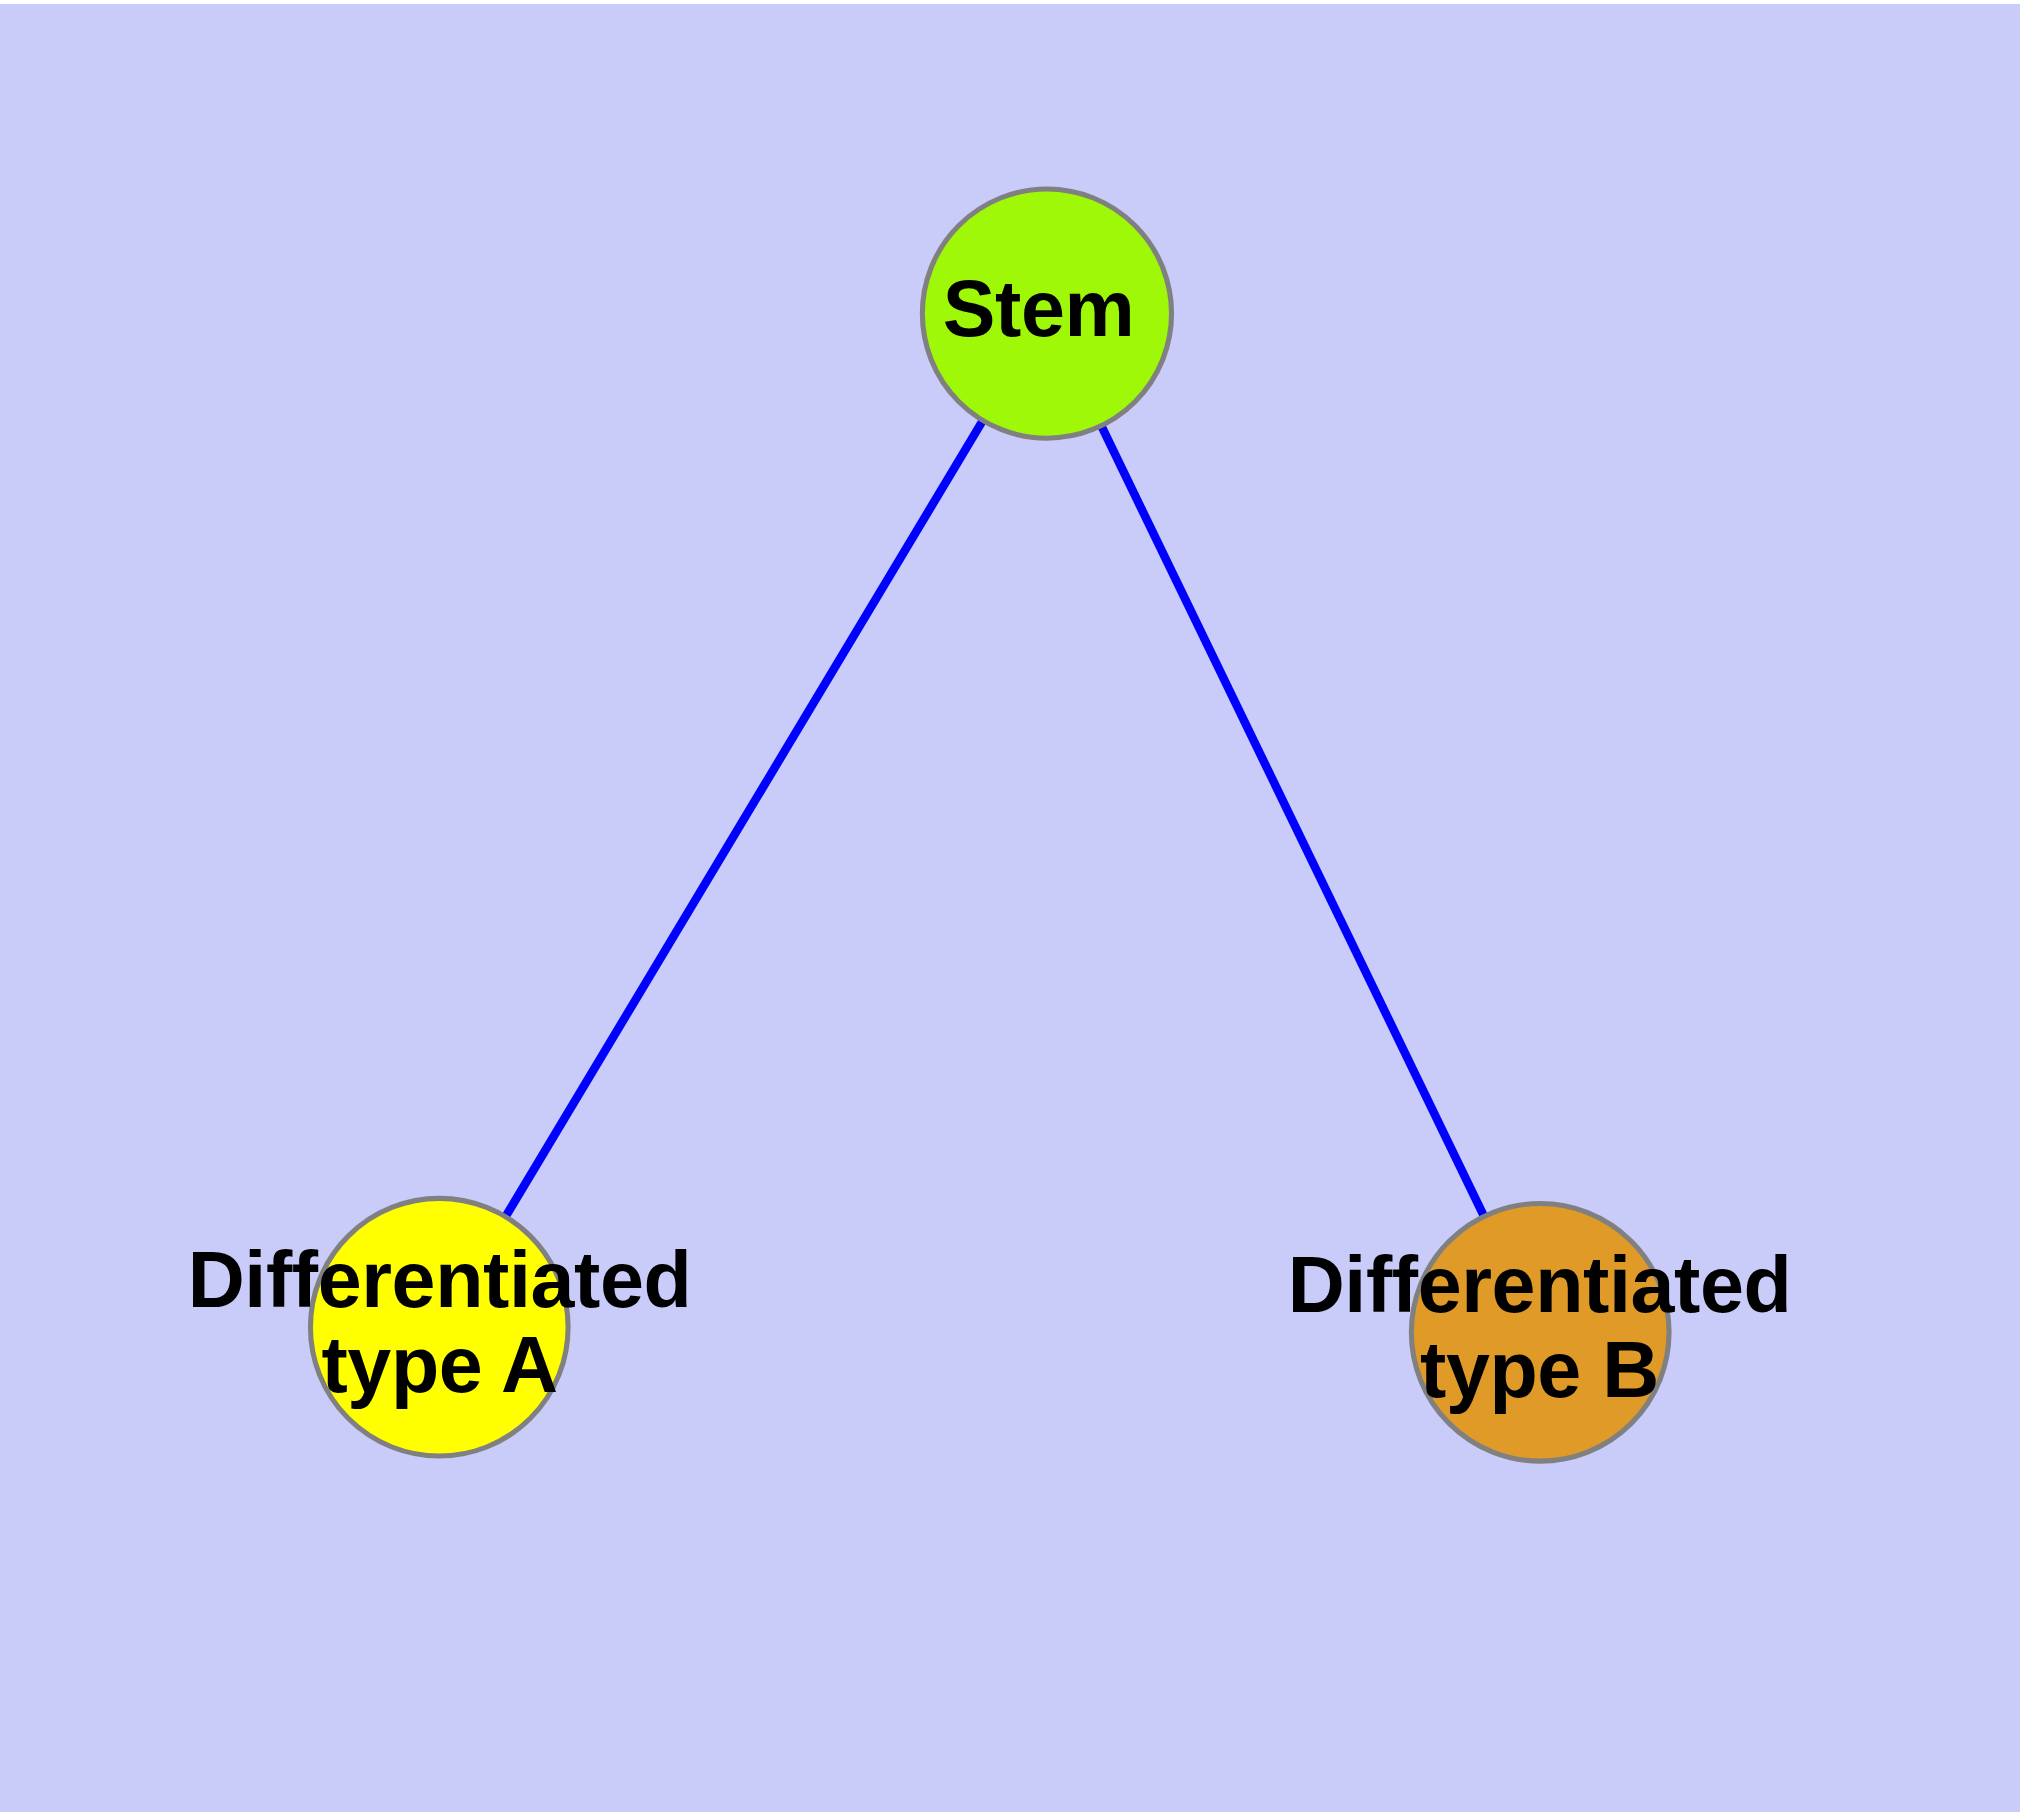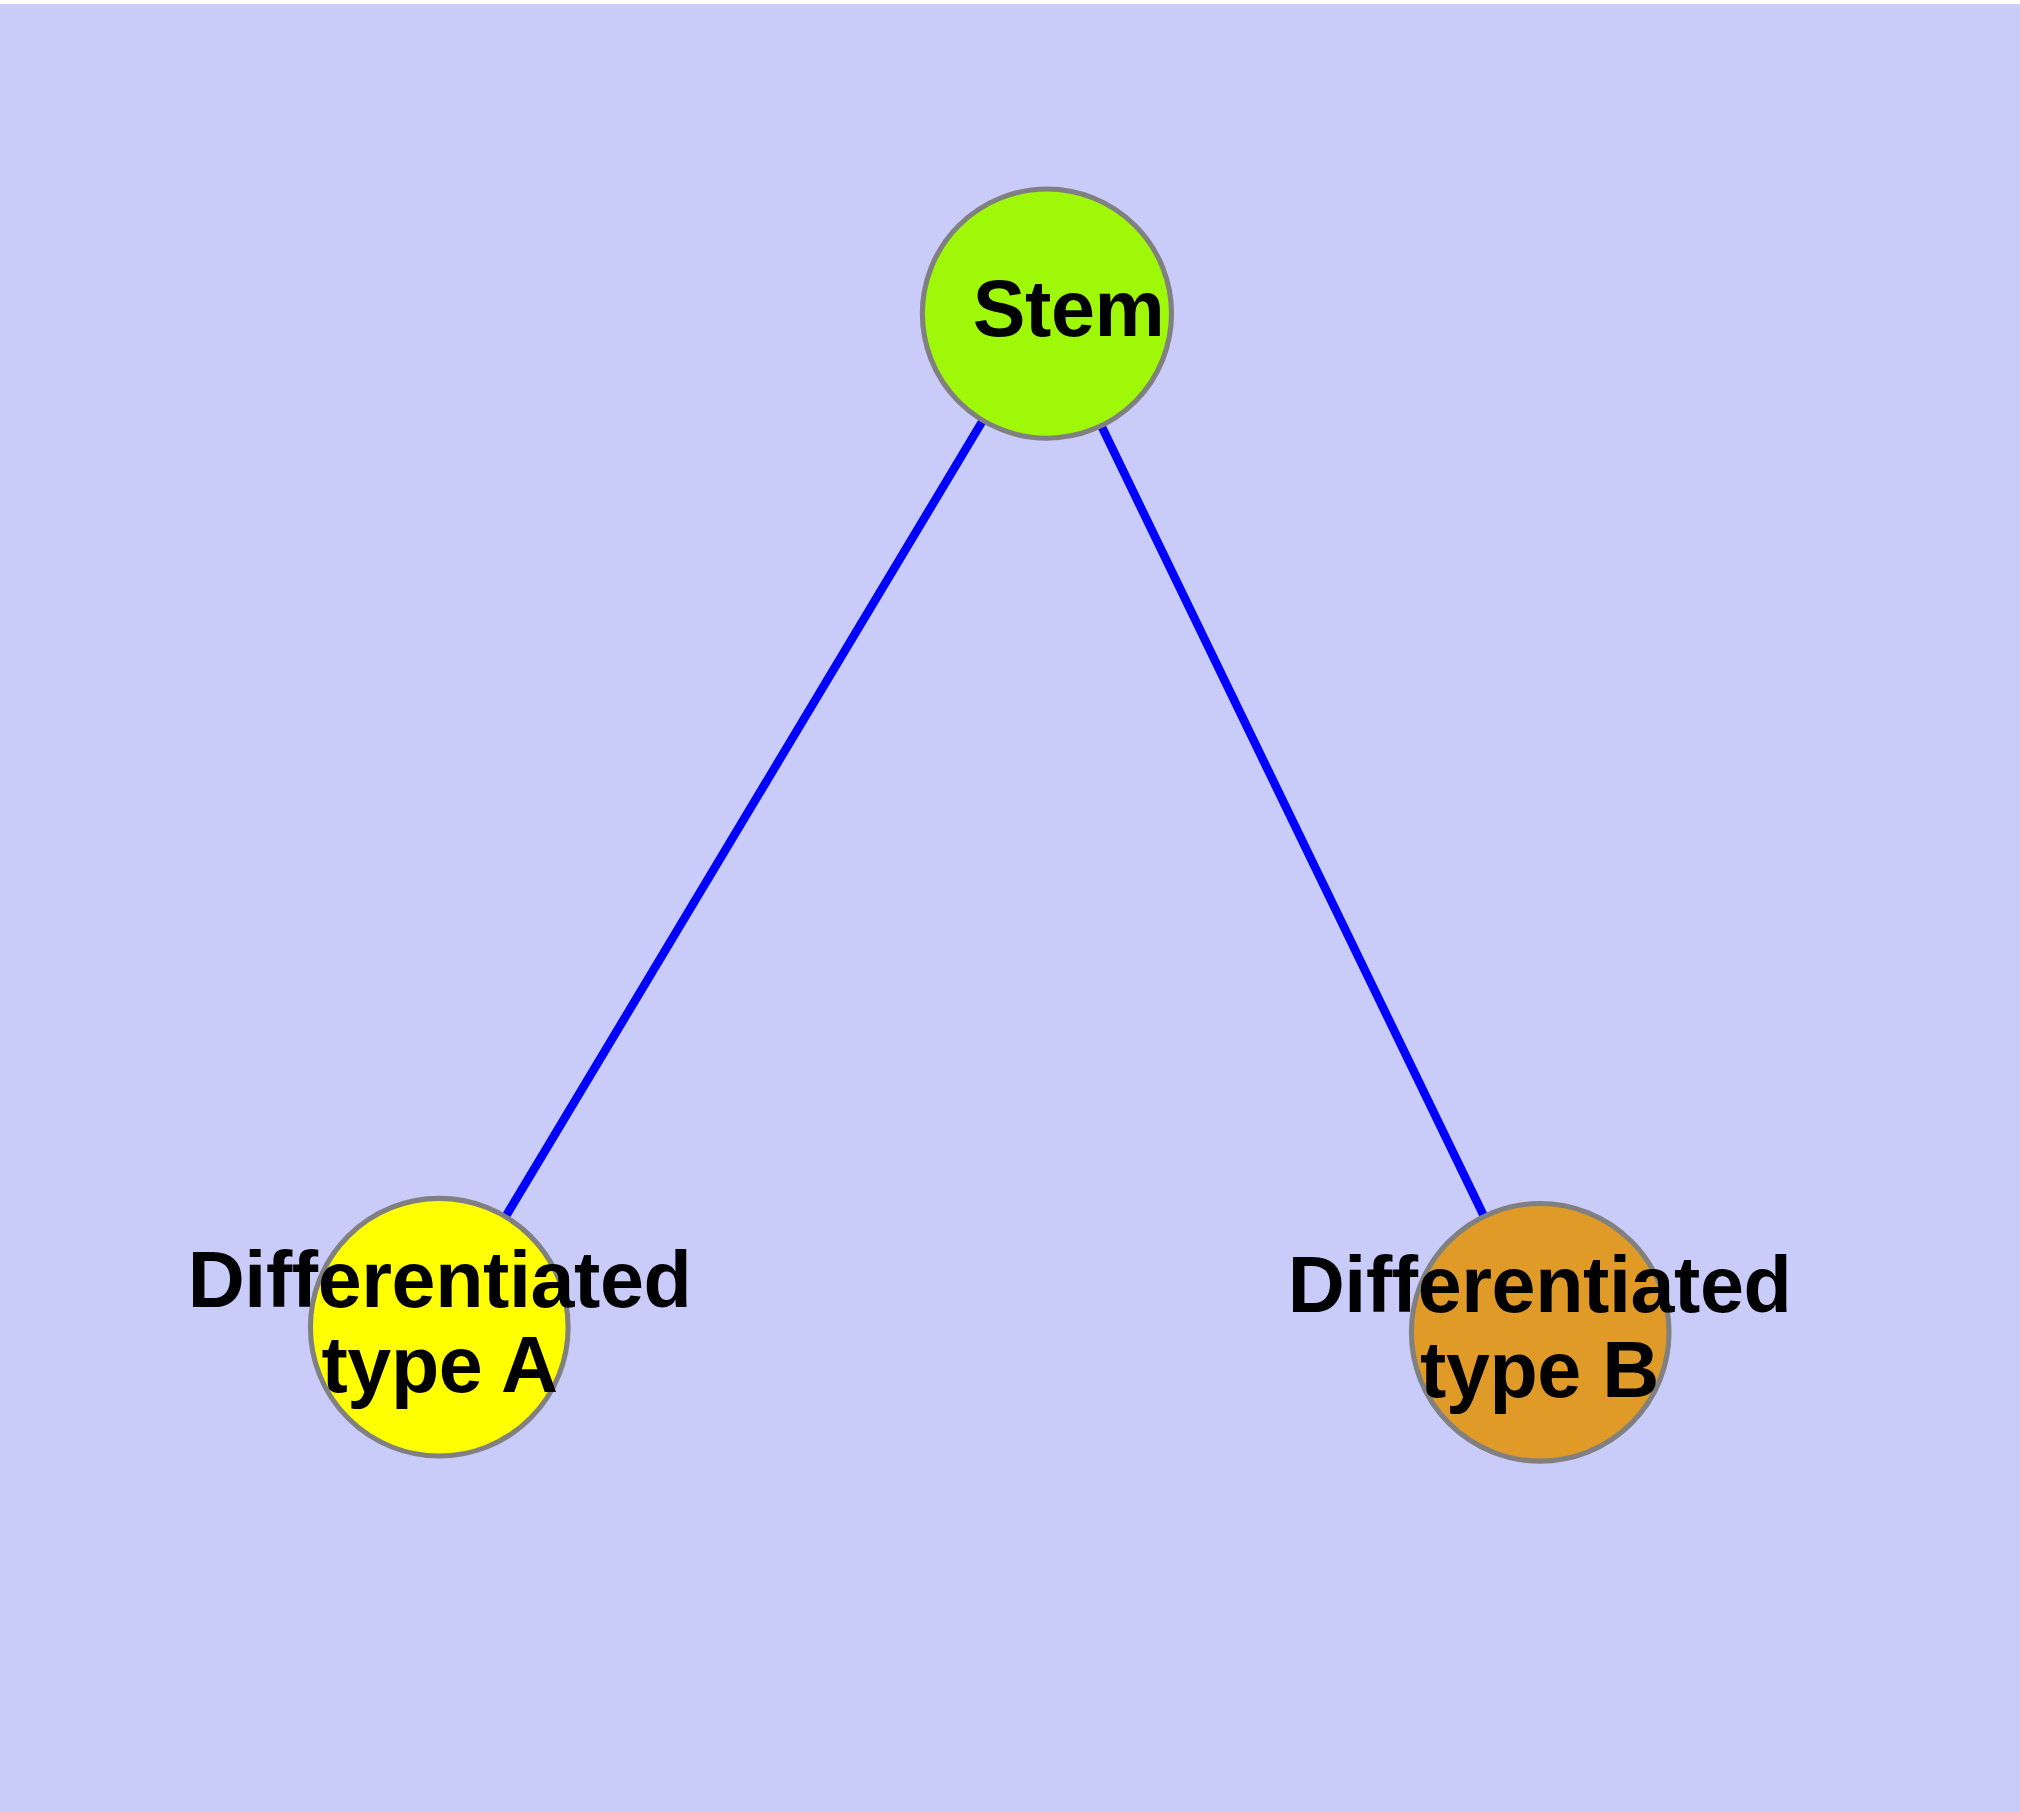"Stem" div.node-label { left: 560px -> 530px }
